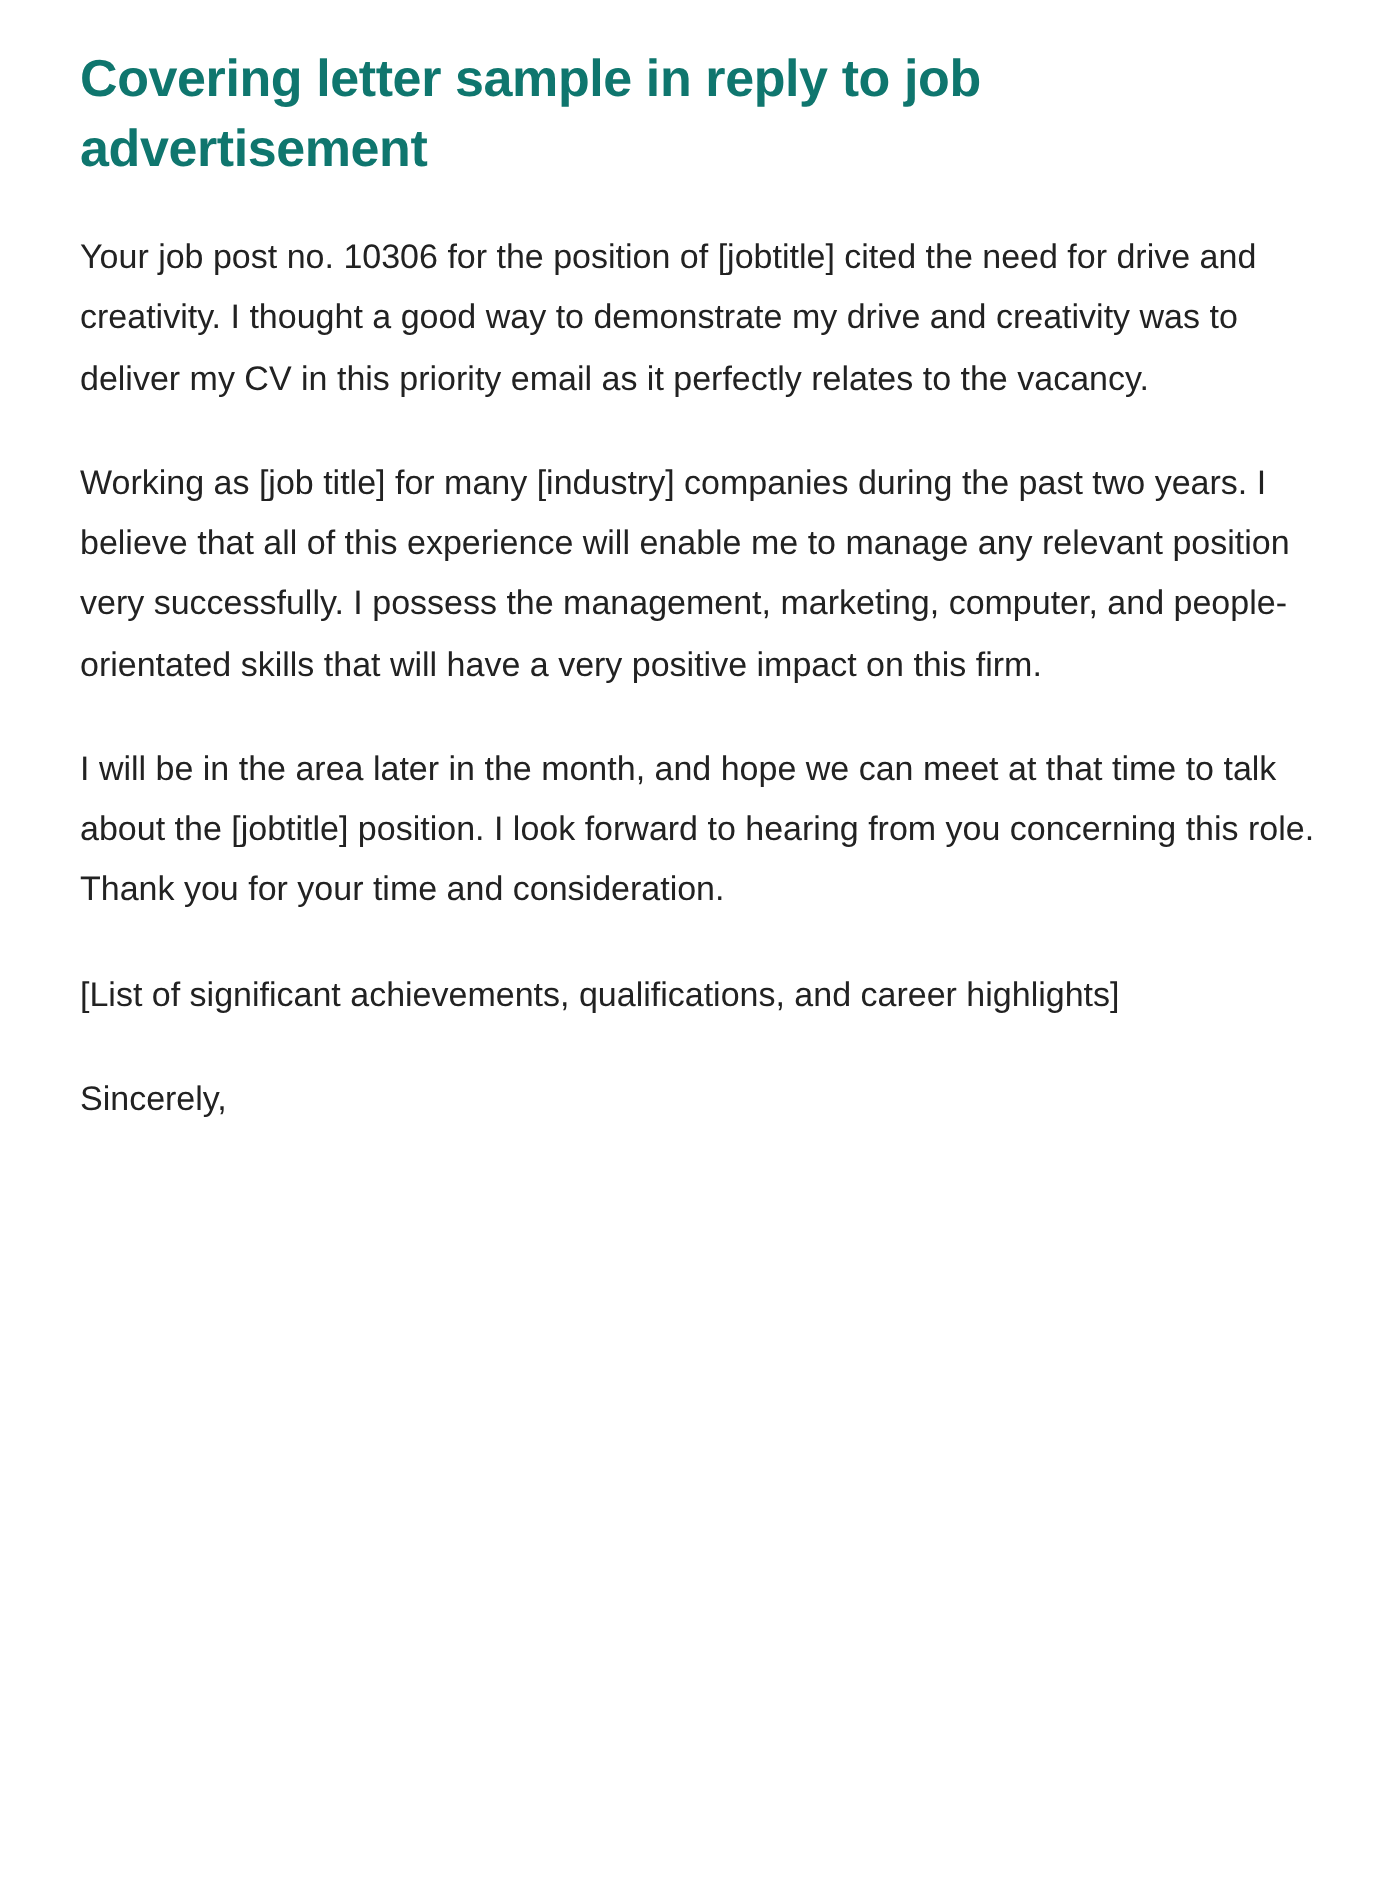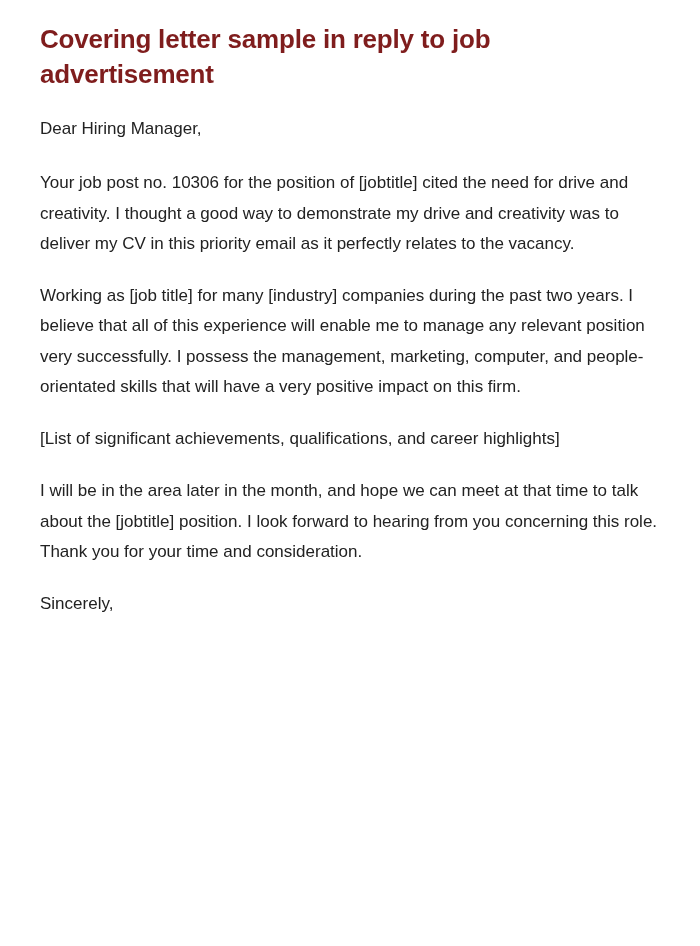"Covering letter sample in reply" .doc-title { color: #7f1d1d -> #0f766e }
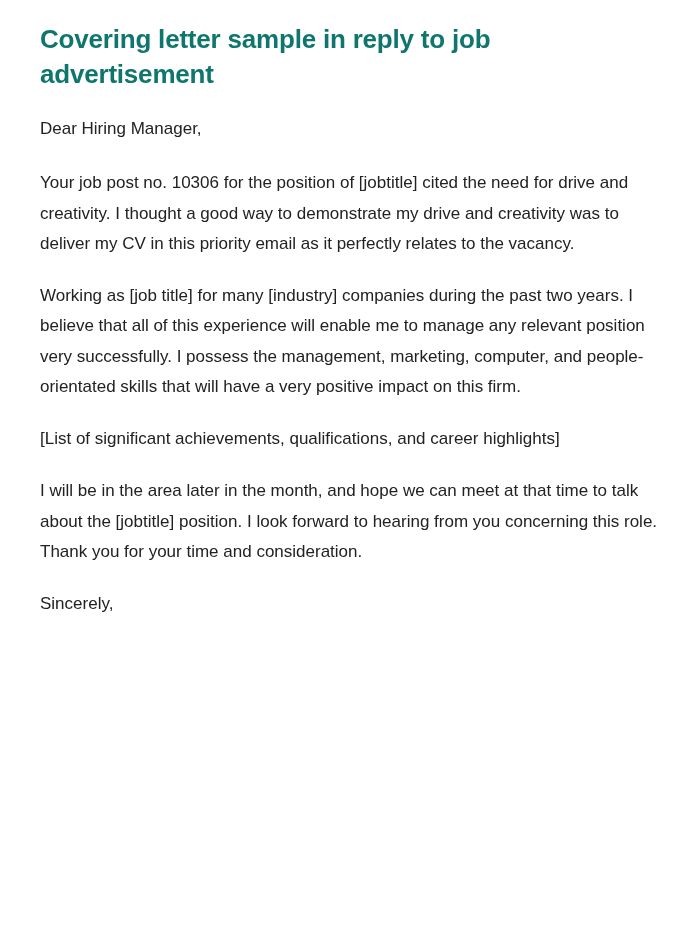"Dear Hiring Manager," p.para { html: <p>Dear Hiring Manager,</p> -> none }
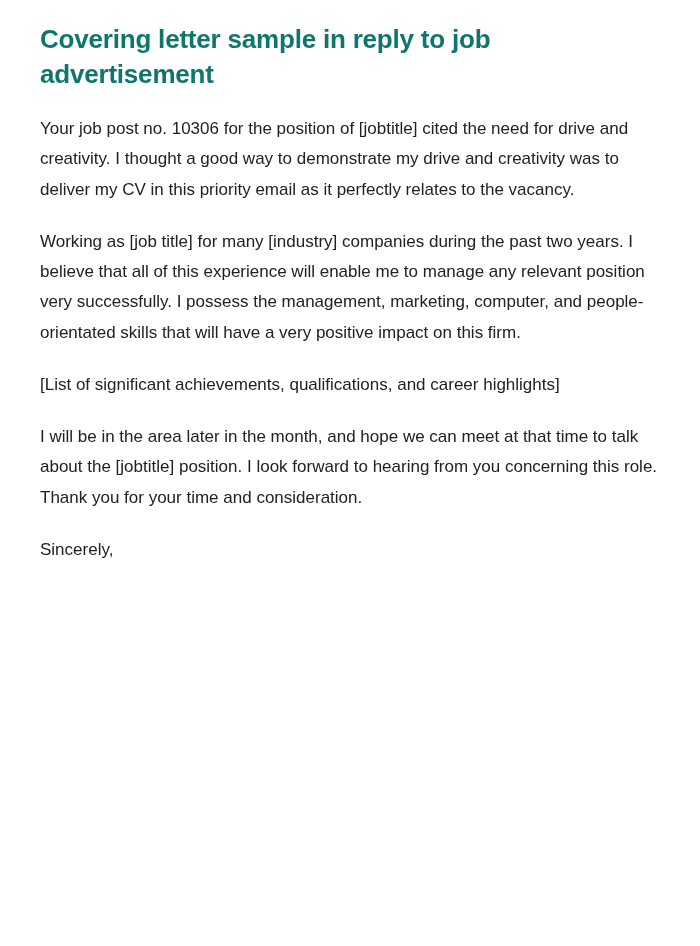"[List of significant achievements," p.para { order: before "I will be in the" -> after "I will be in the" }
